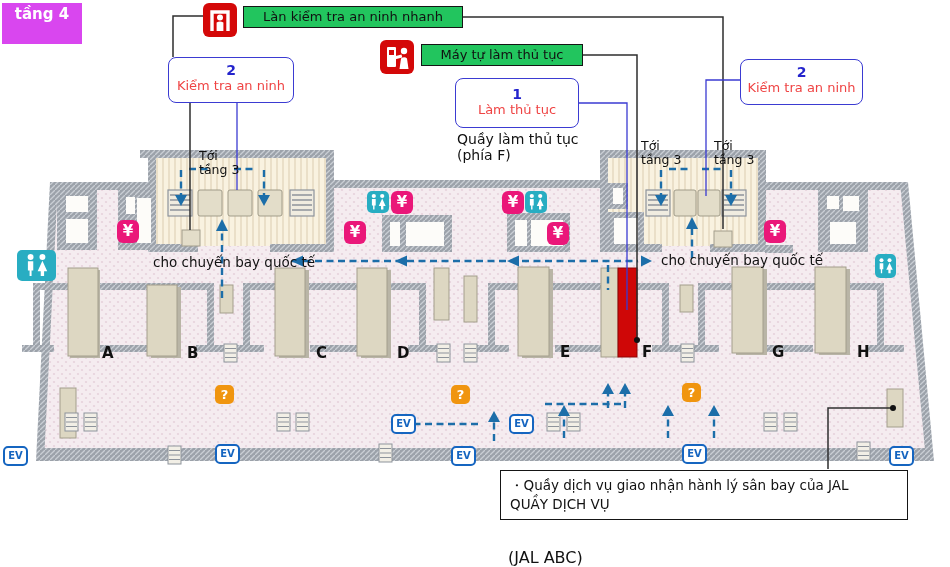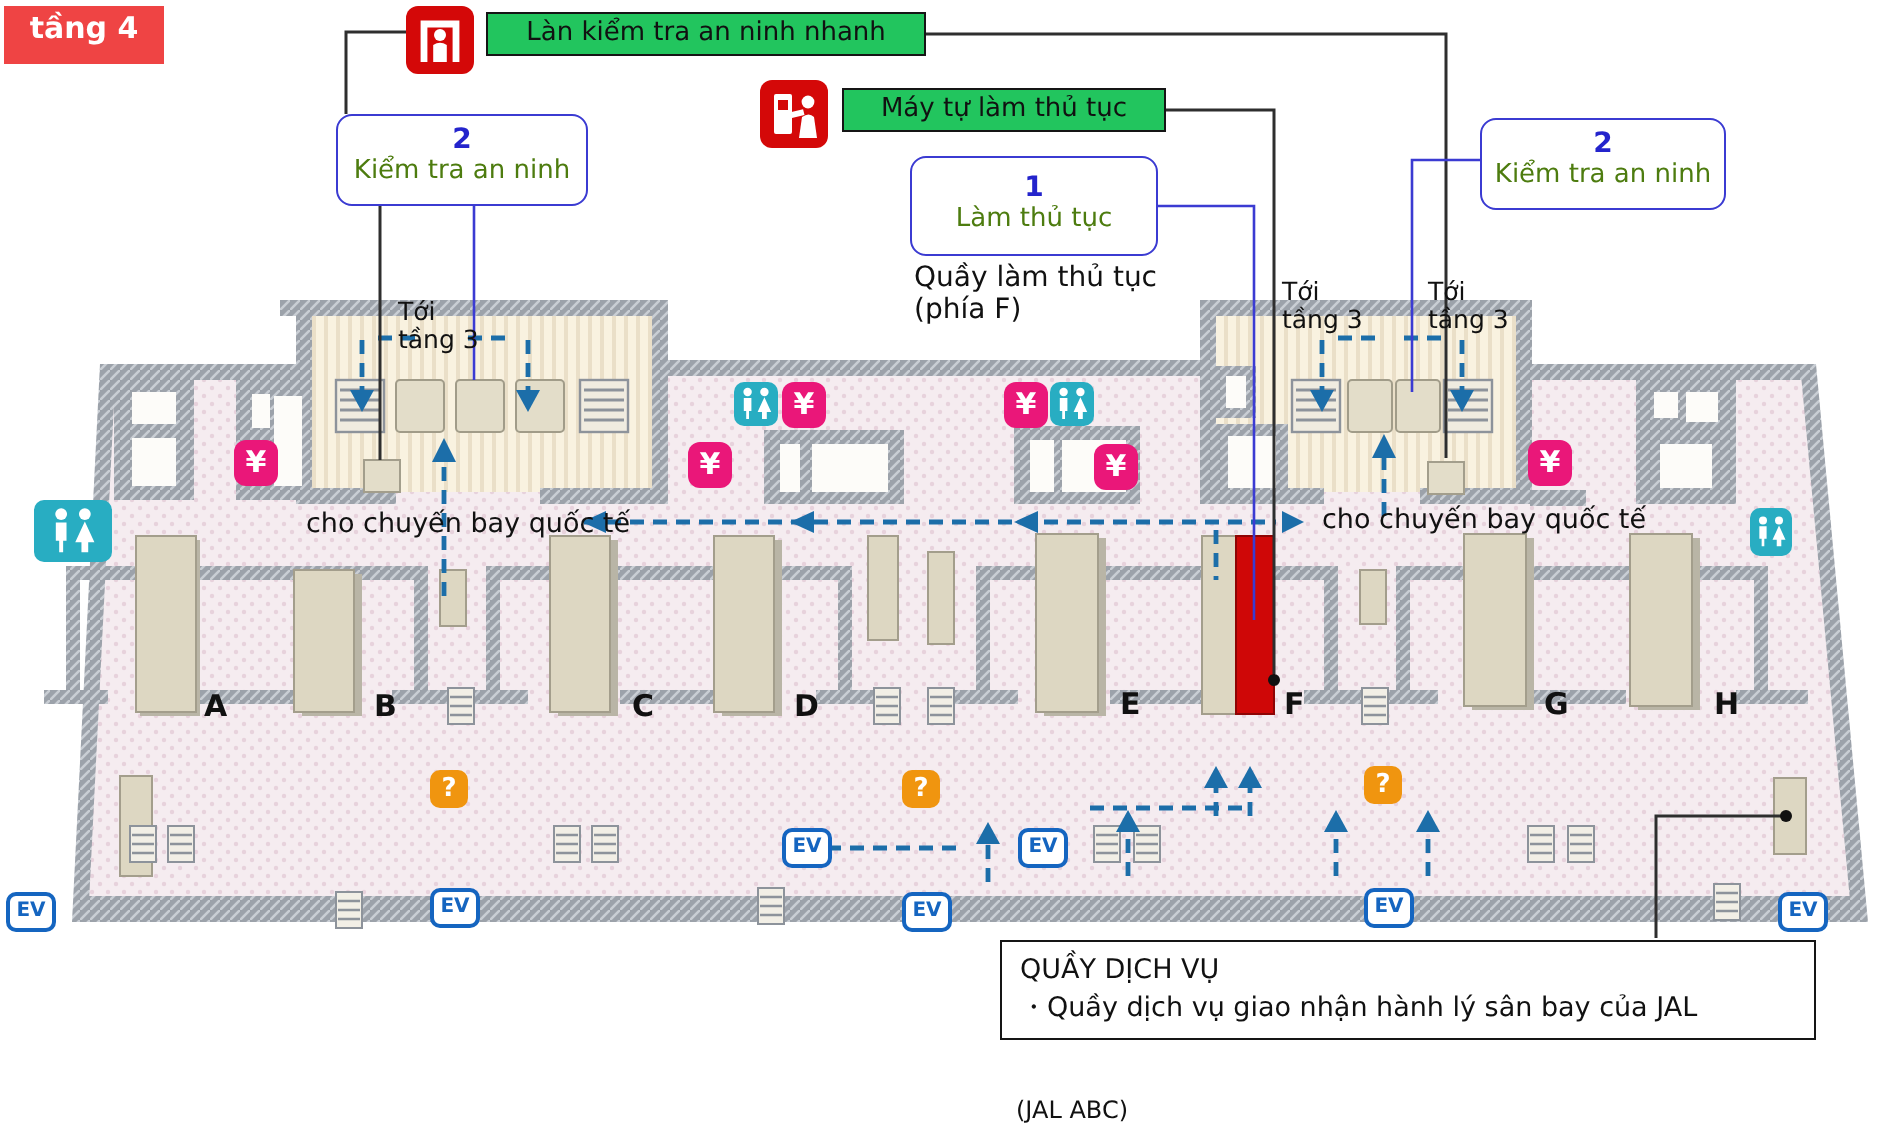"tầng 4" .badge { background: #ef4444 -> #d946ef; height: 29px -> 41px }
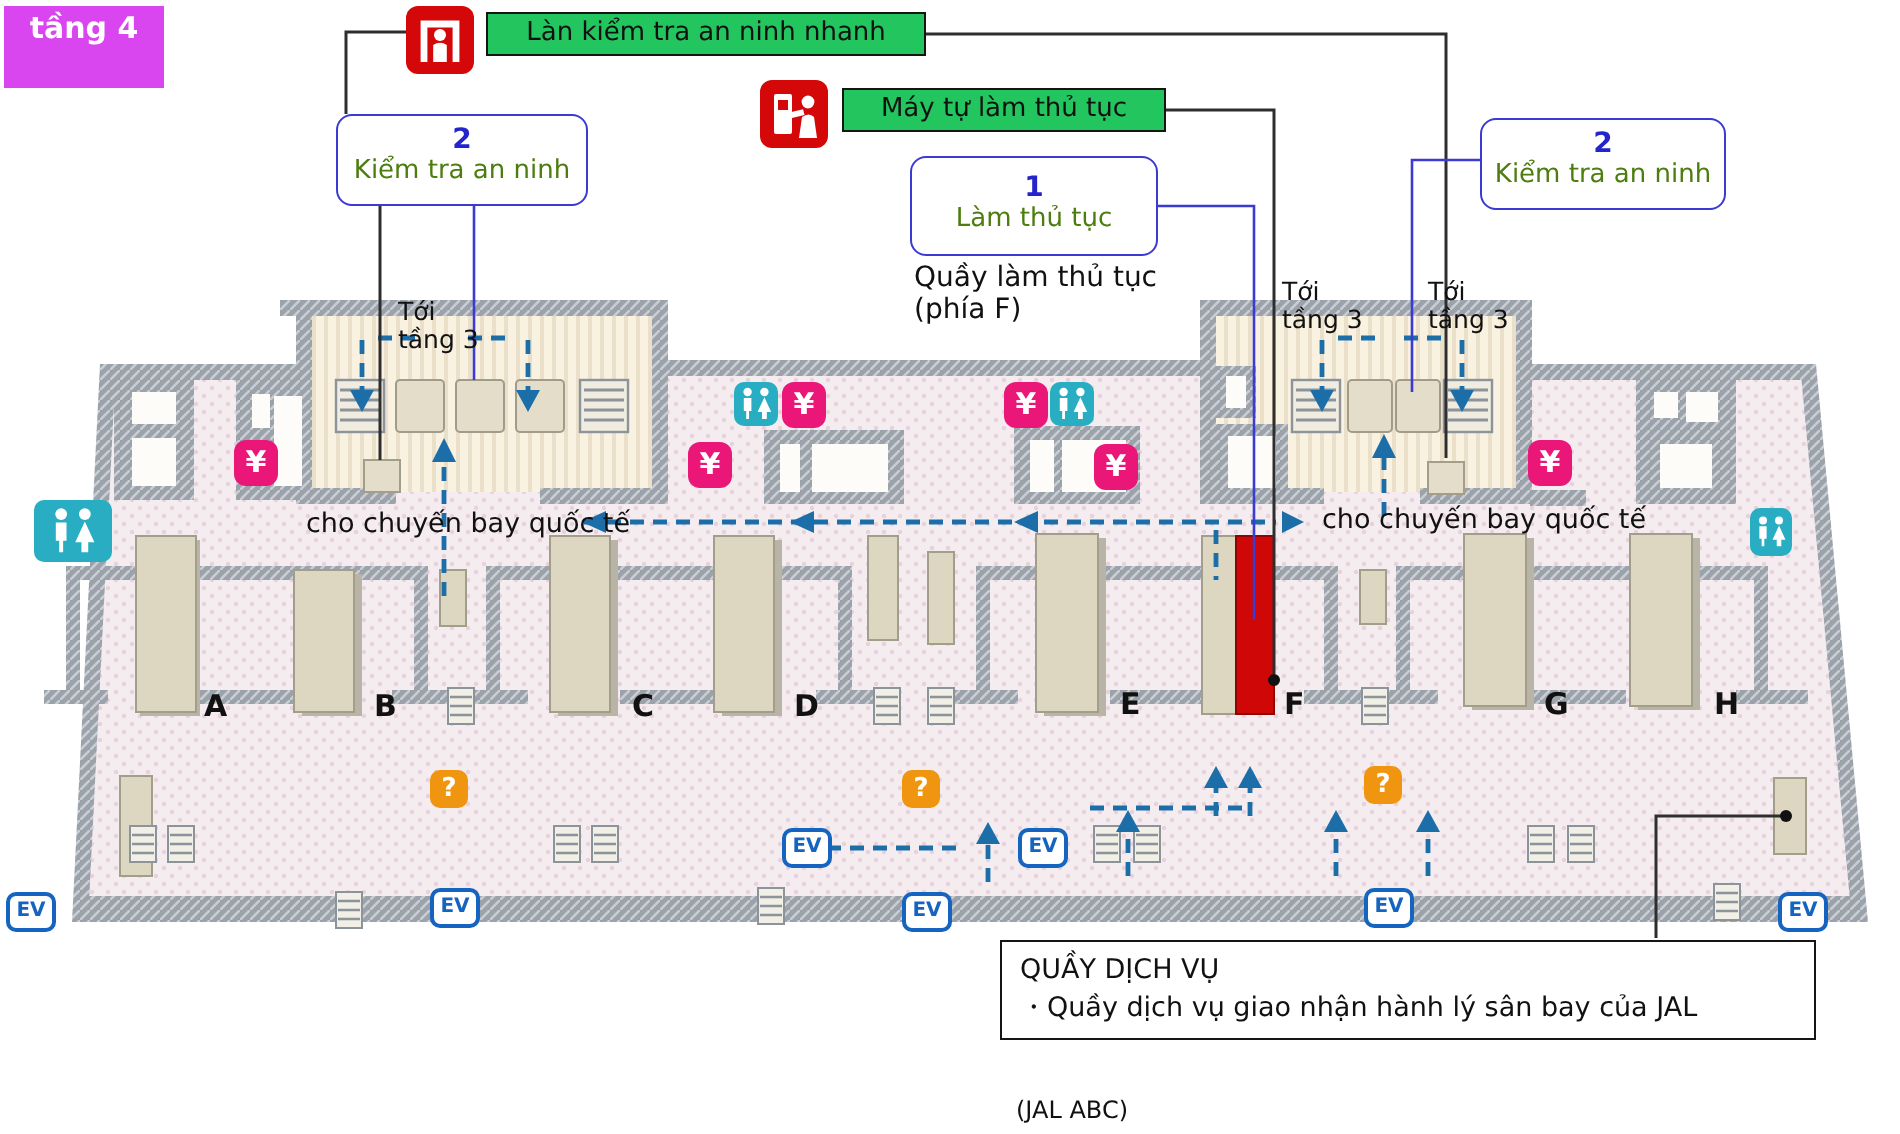"Kiểm tra an ninh" .bluebox .lbl { color: #4d7c0f -> #ef4444 }
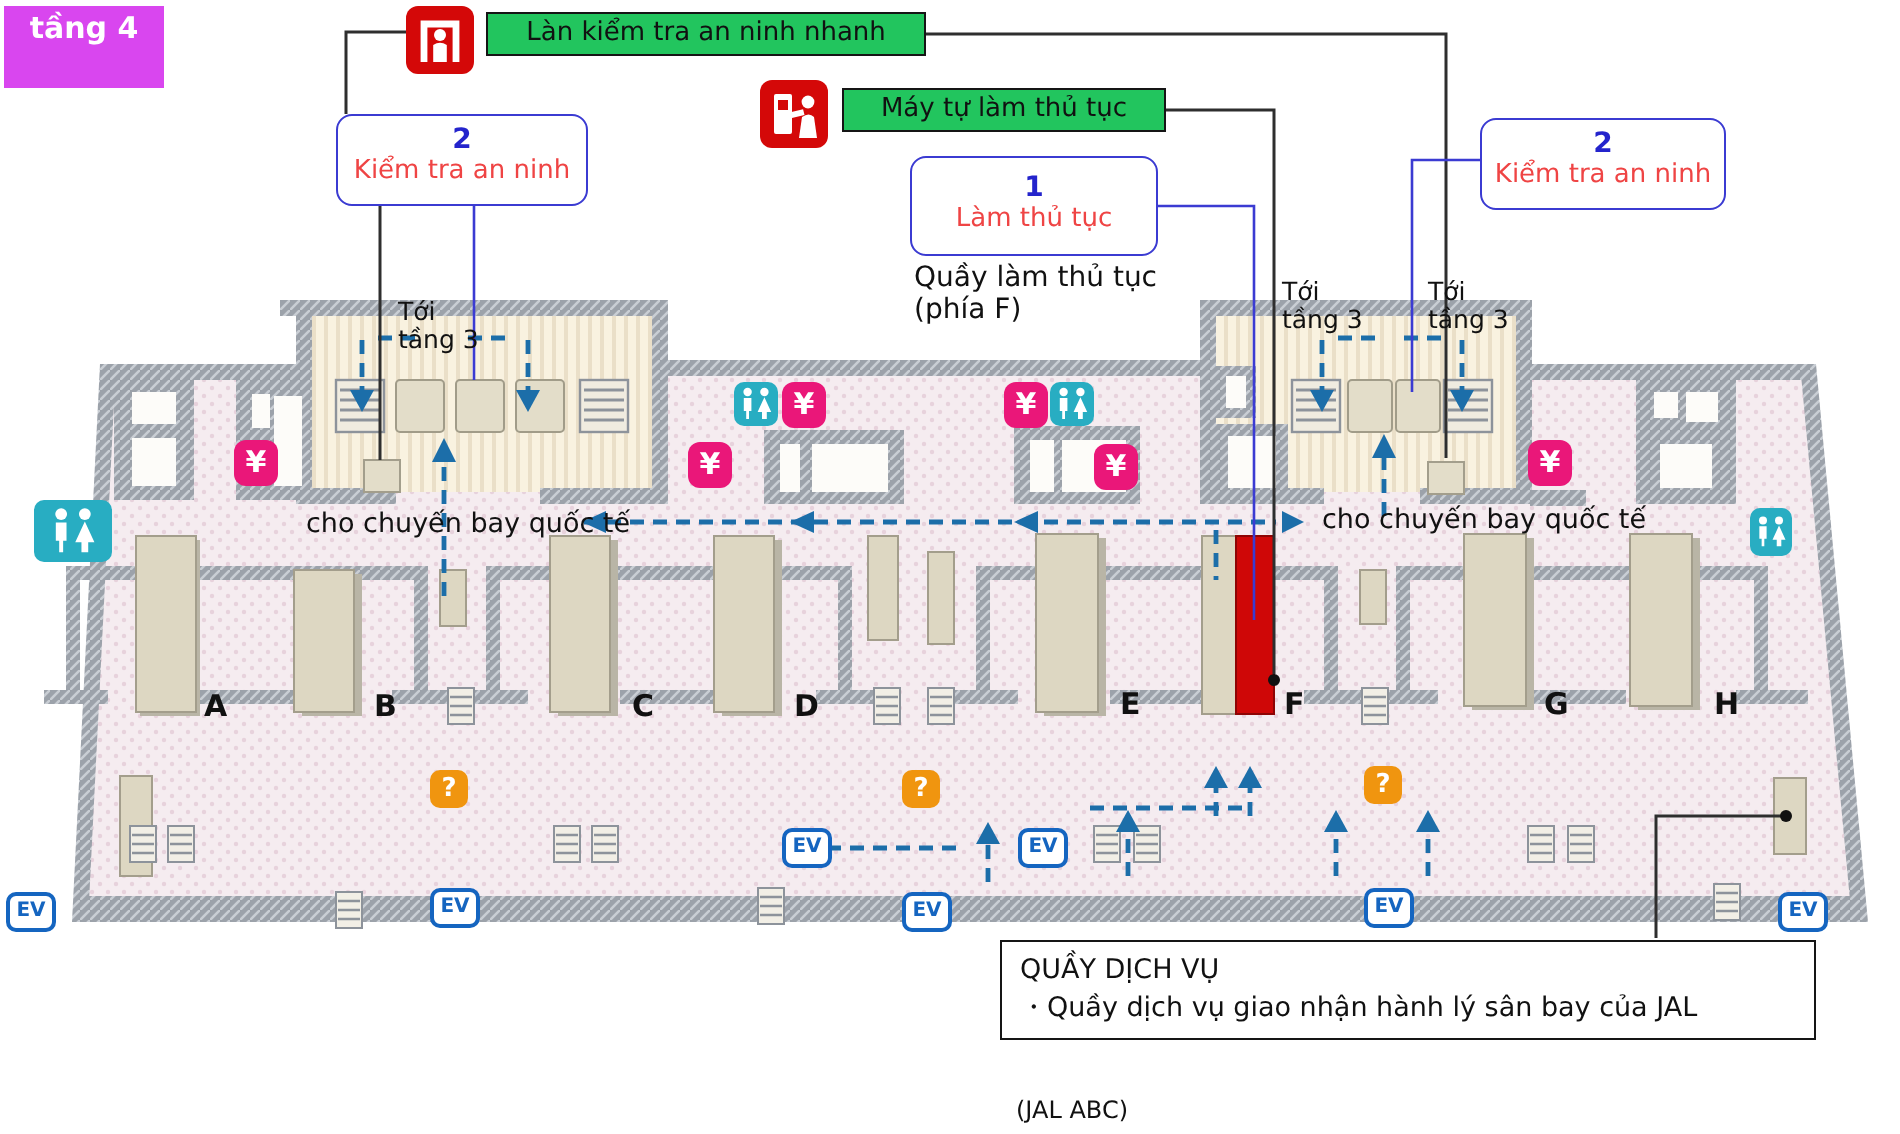"QUẦY DỊCH VỤ" div { order: before "・Quầy dịch vụ giao nhận" -> after "・Quầy dịch vụ giao nhận" }
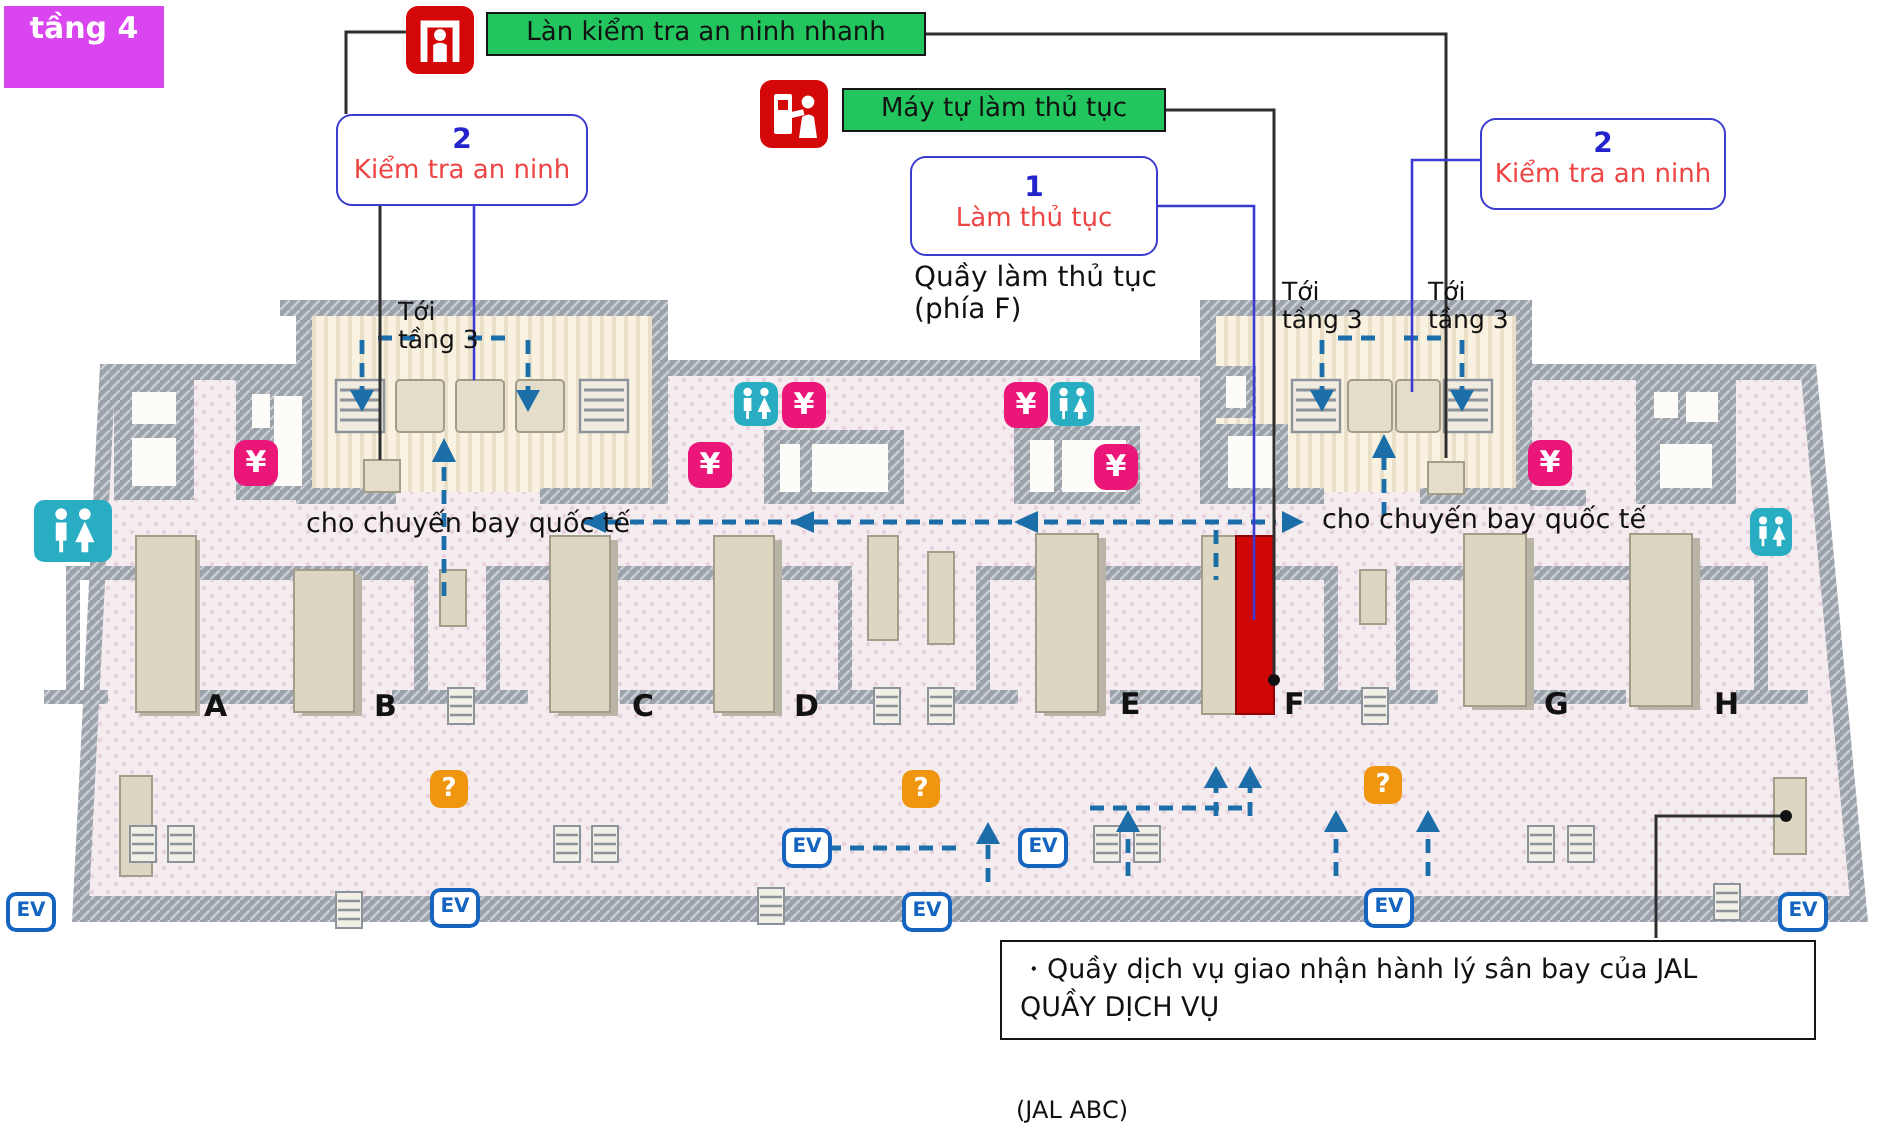"(JAL ABC)" .note { font-size: 12px -> 16px }
